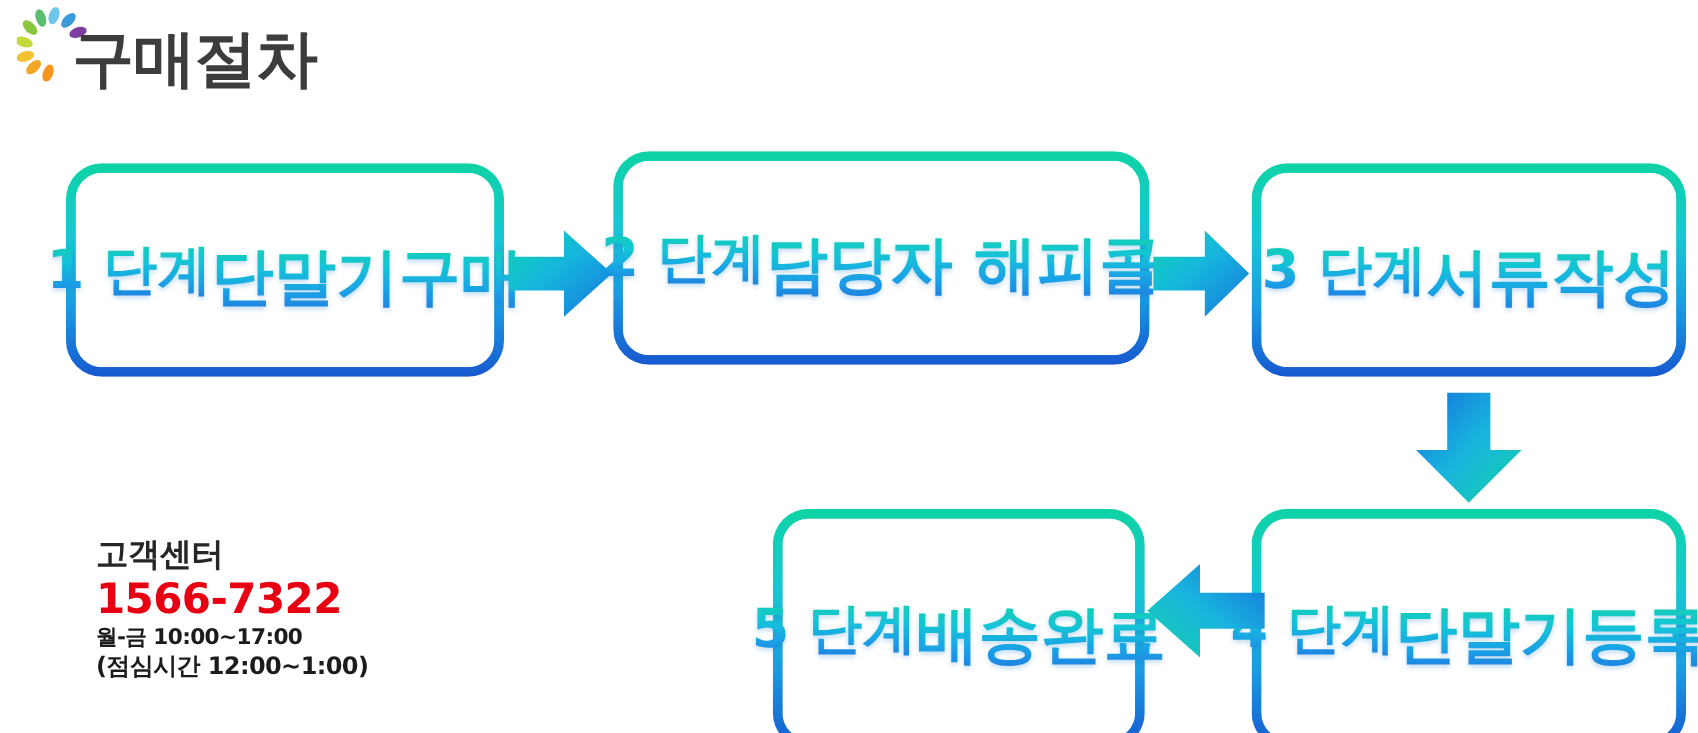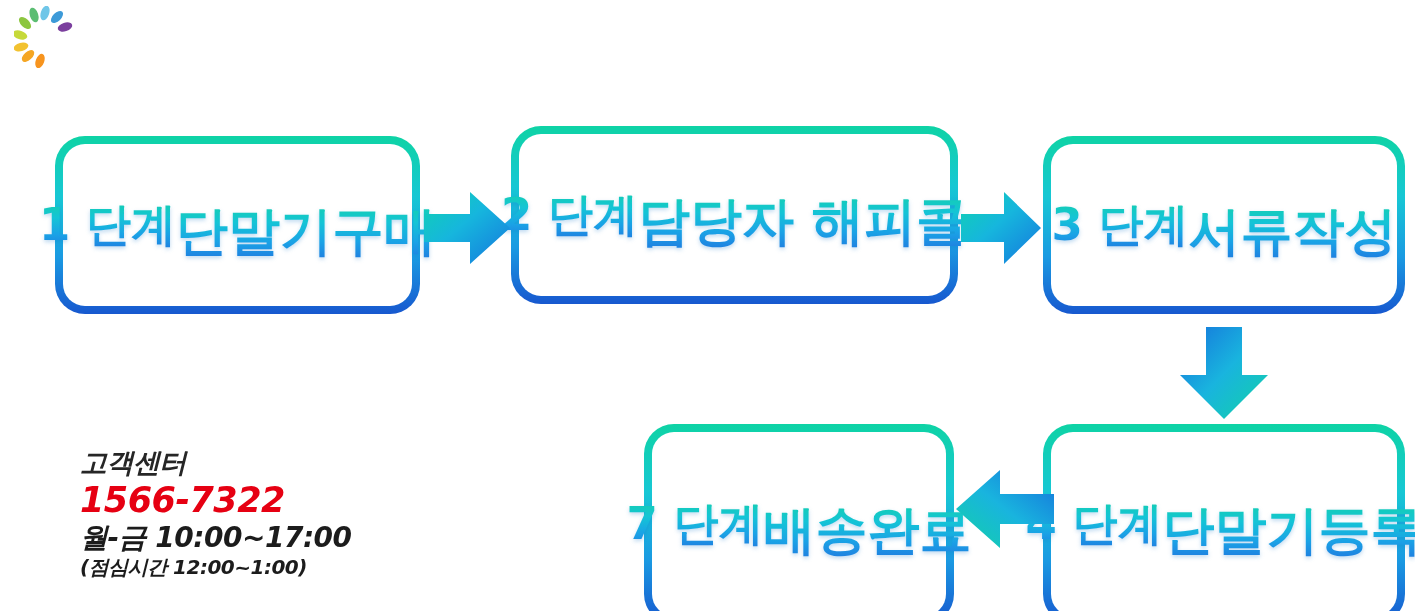"구매절차" div { html: none -> <div>구매절차</div> }
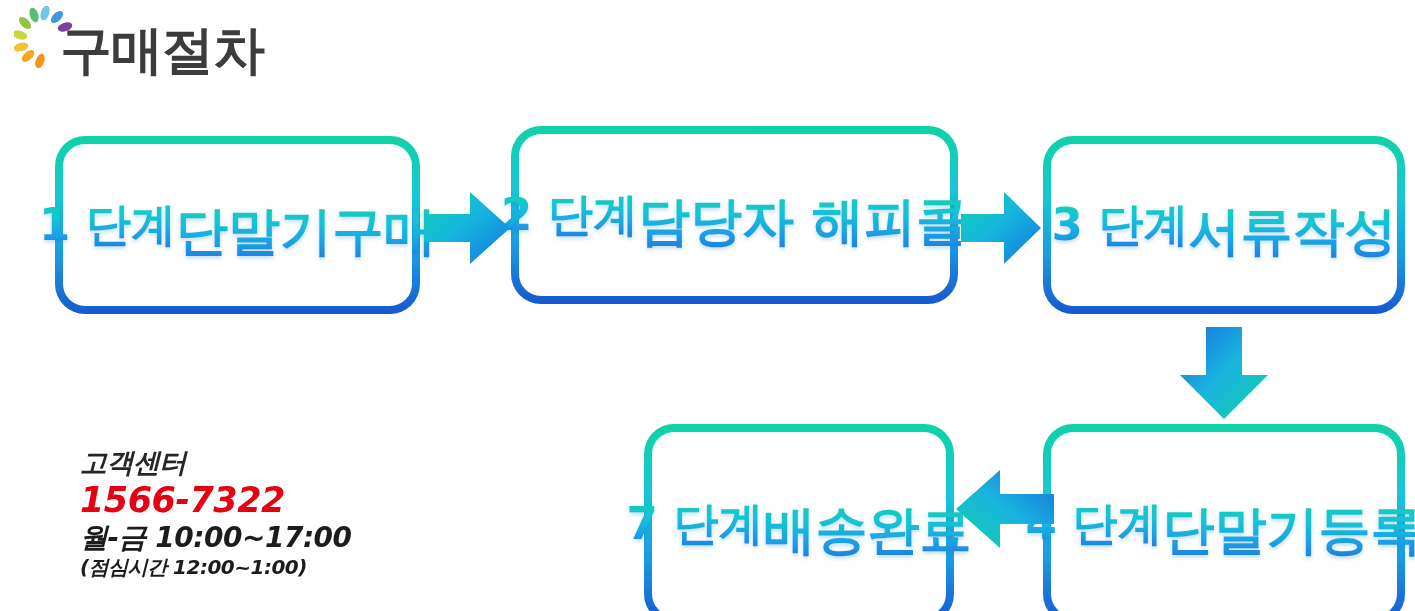"고객센터" #customer-center { font-style: italic -> none }
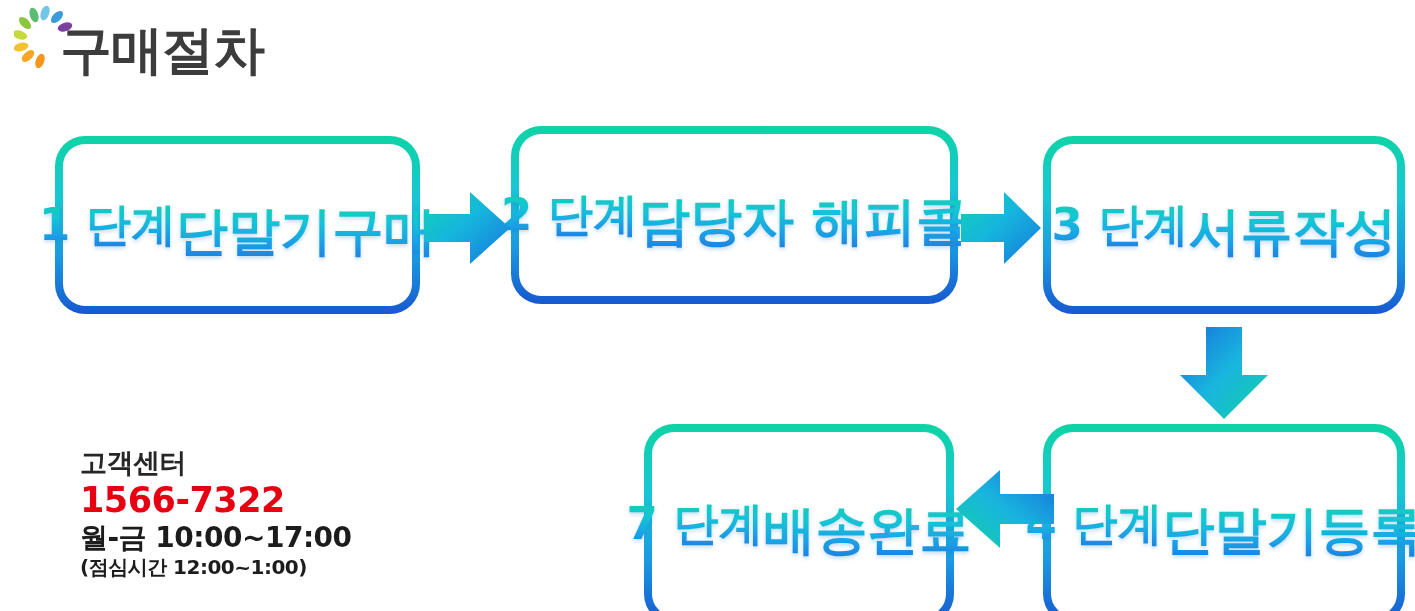"월-금 10:00~17:00" #cc-hours { font-size: 28px -> 18px }
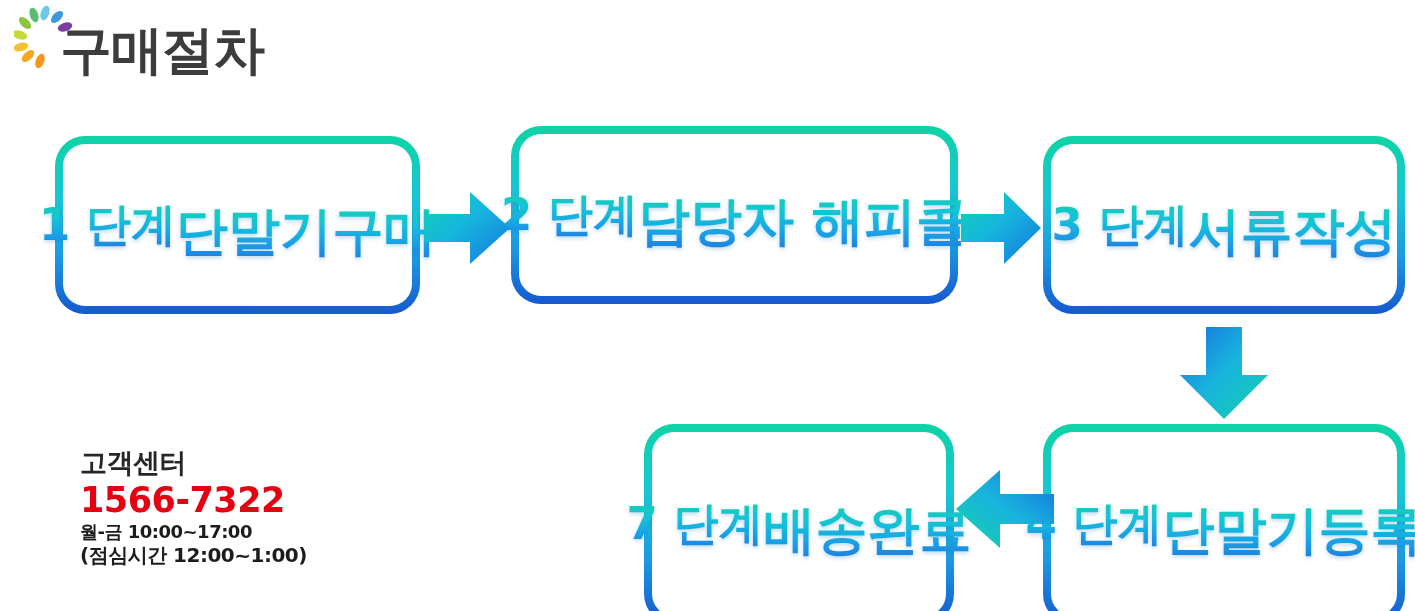"7 단계" div.step-line { text: 7 -> 5 }
